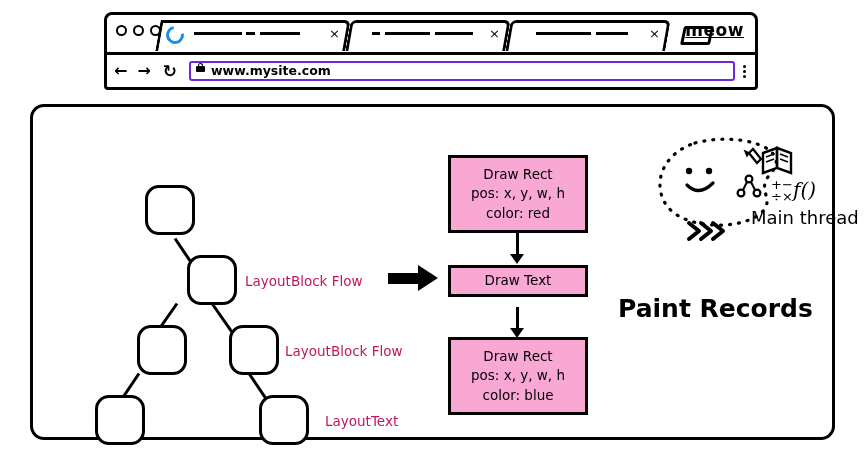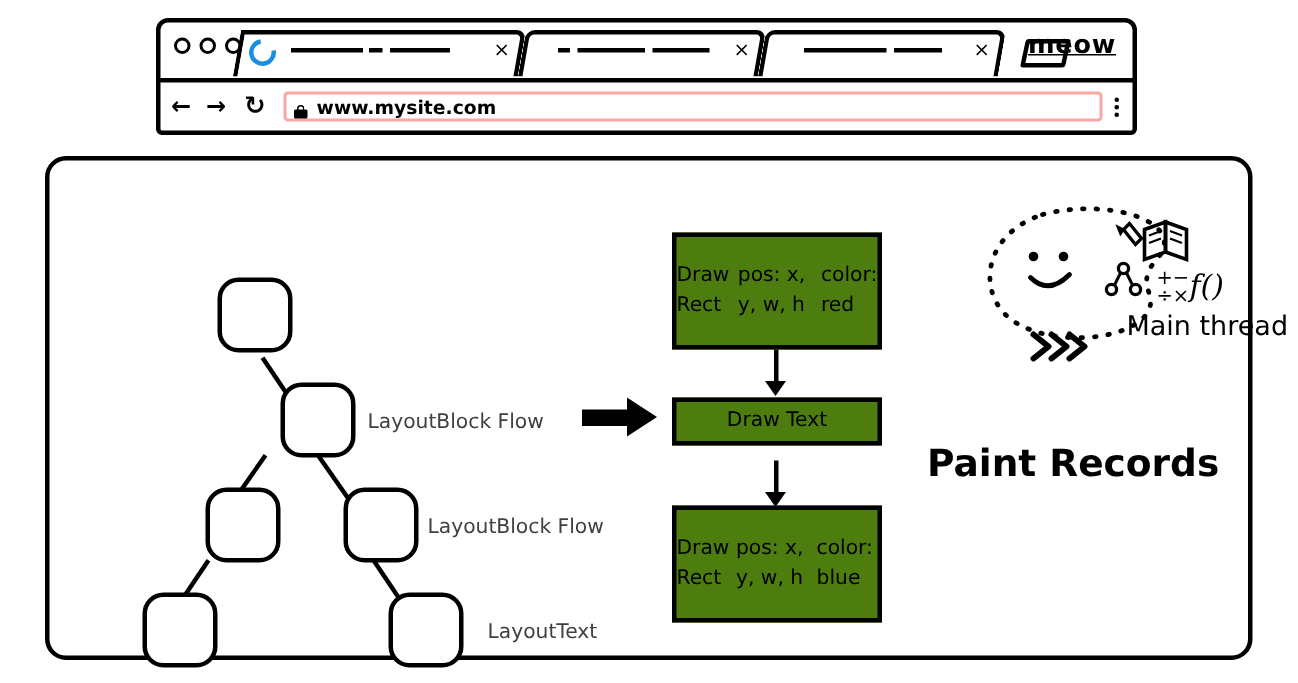"www.mysite.com" #url-field { align-items: flex-end -> flex-start; border: 2px solid #fca5a5 -> 2px solid #6d28d9 }
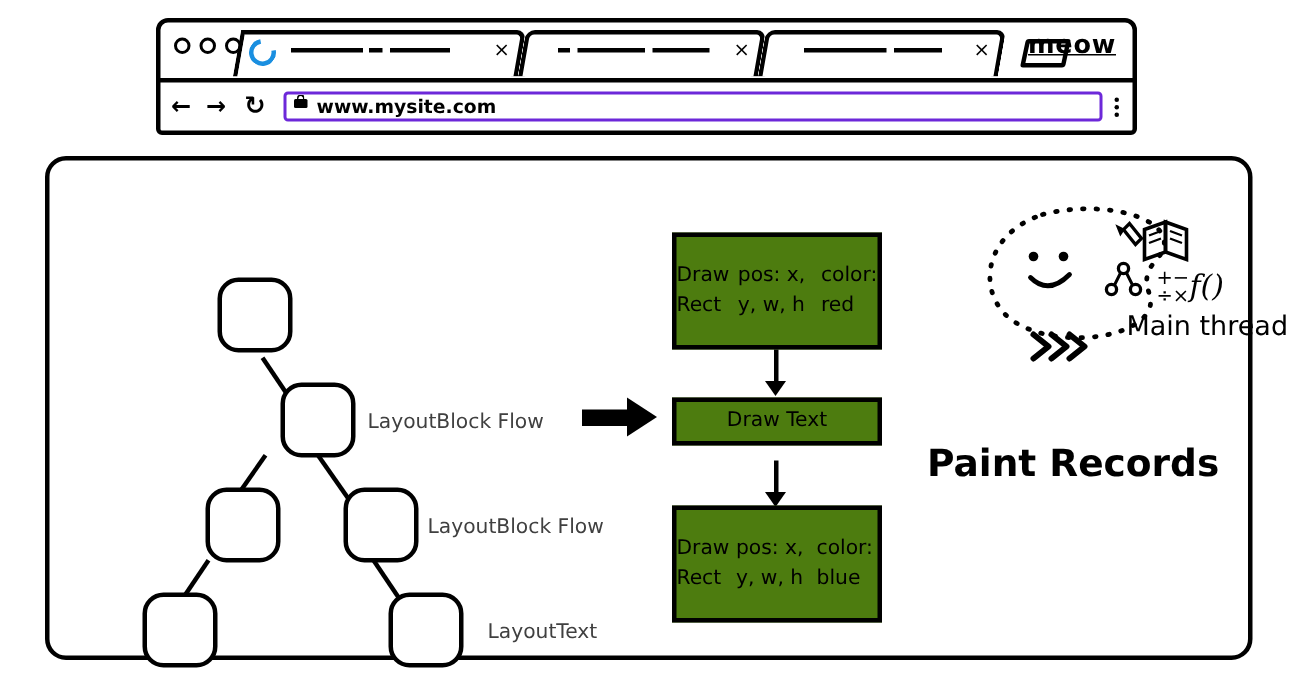"Draw Rect" .paint-box { background: #4d7c0f -> #f9a8d4; flex-direction: row -> column }
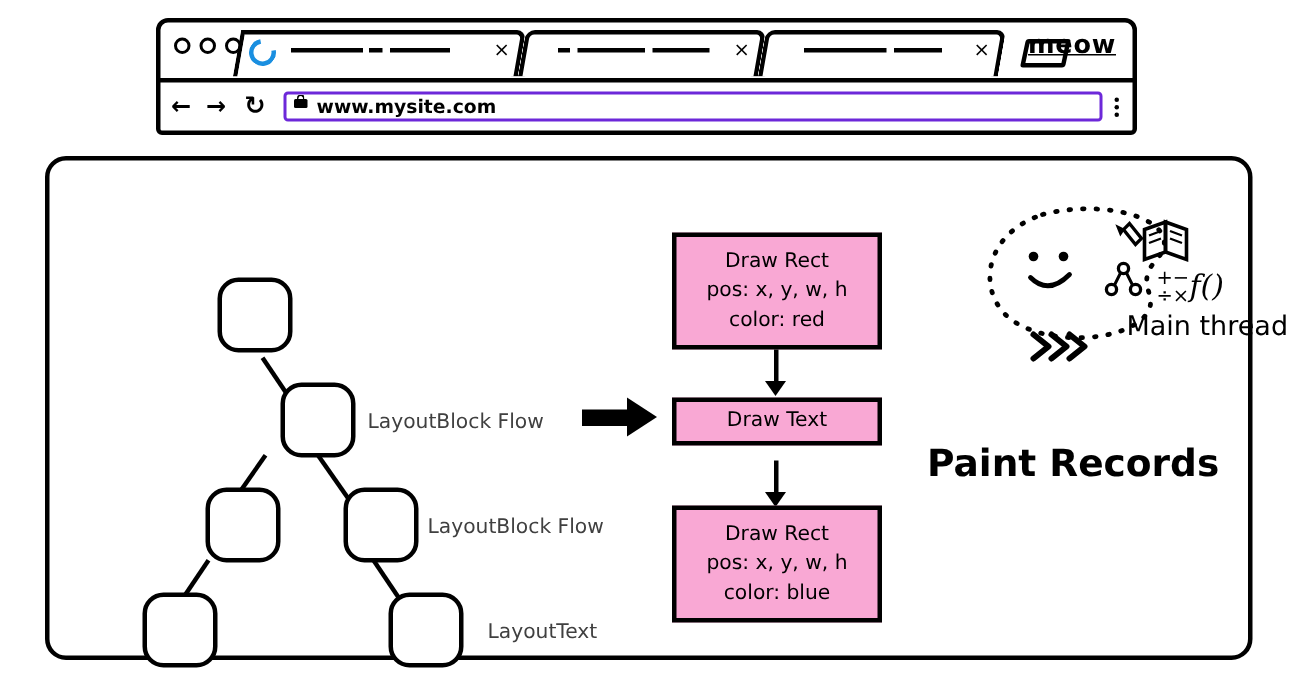"LayoutBlock Flow" .tree-label { color: #404040 -> #be185d }
